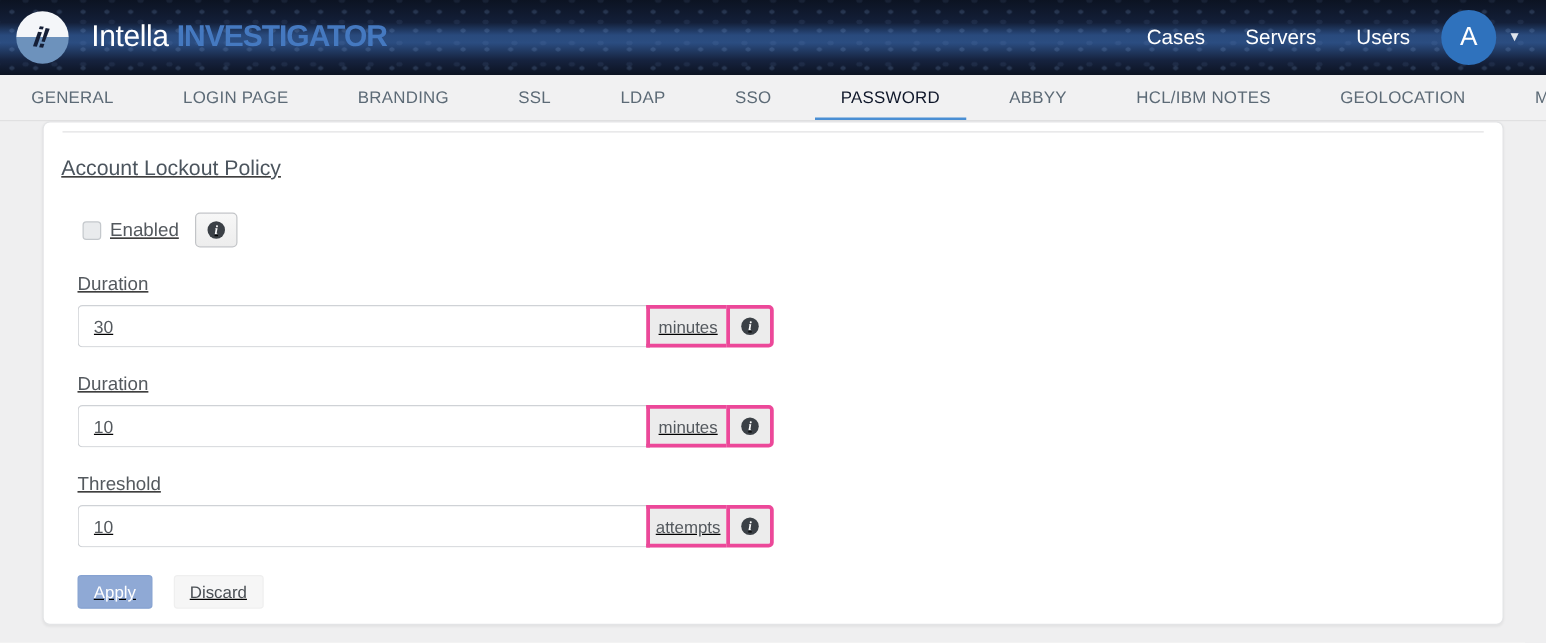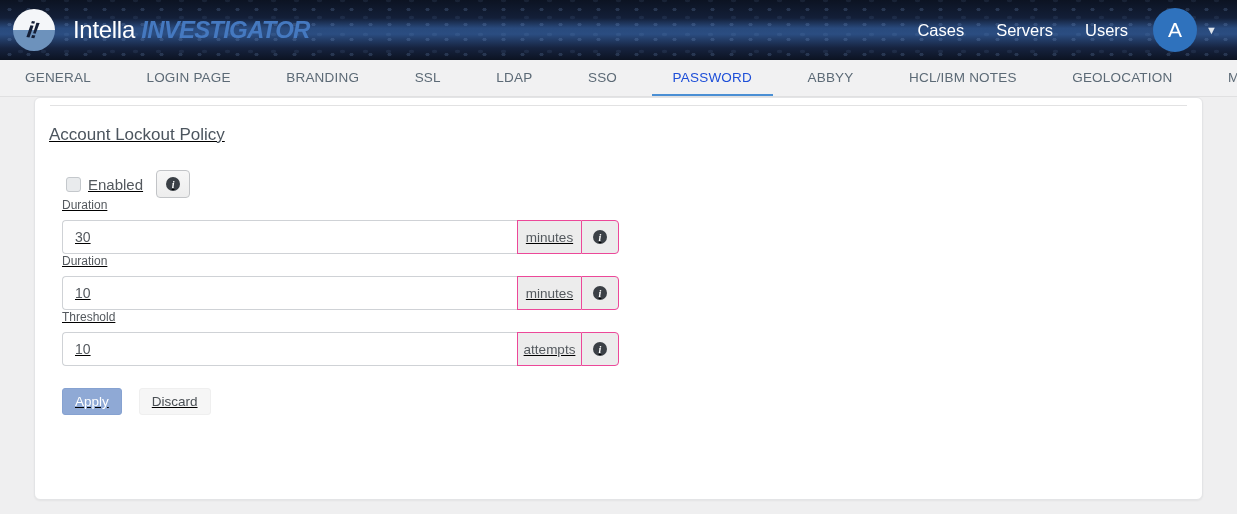"INVESTIGATOR" .brand b { font-style: italic -> none }
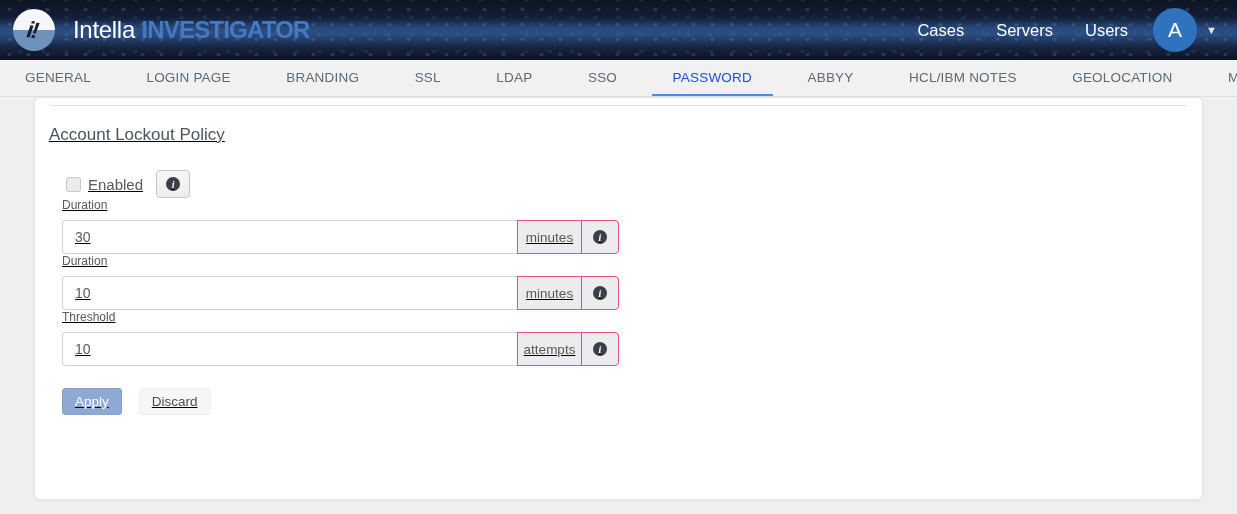"PASSWORD" .tab.active { color: #1d4ed8 -> #0f172a }
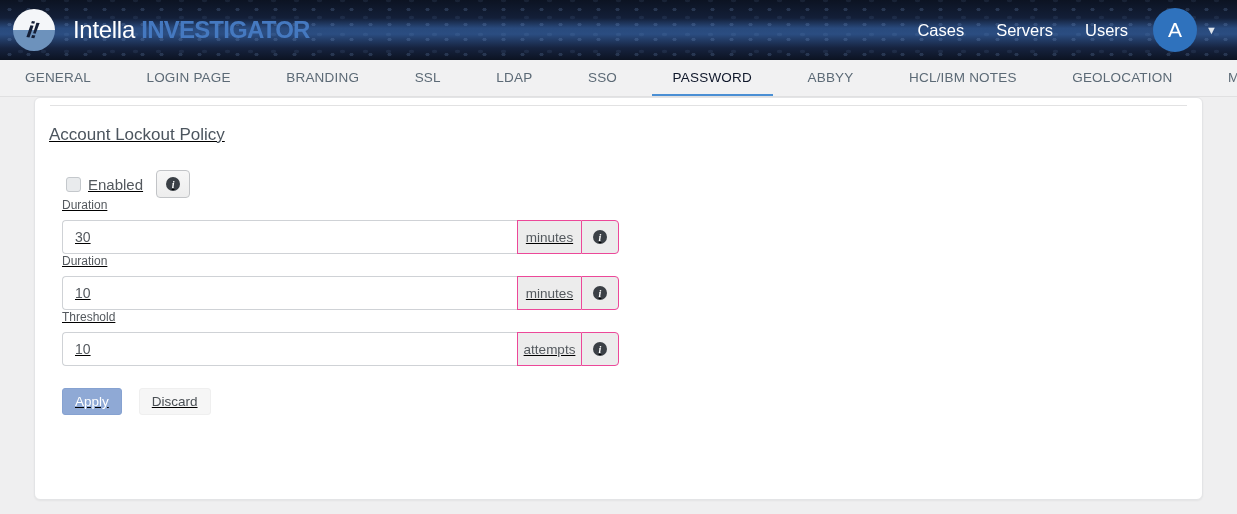"Duration" .field-label { font-size: 12px -> 15px; margin-top: none -> 21px }
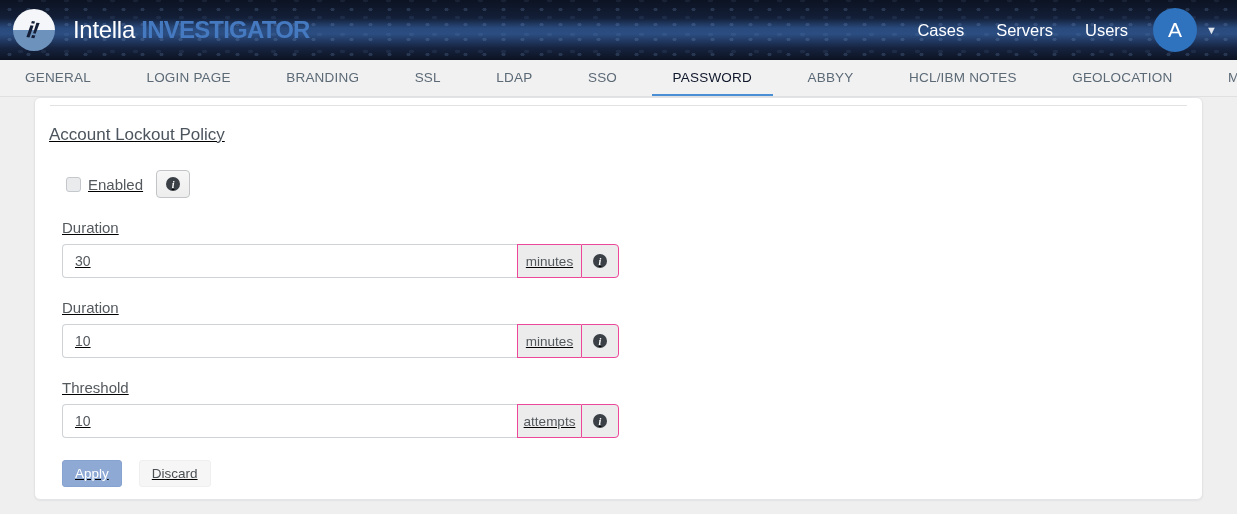"minutes" .addon { border: 1px solid #ec4899 -> 3px solid #ec4899 }
